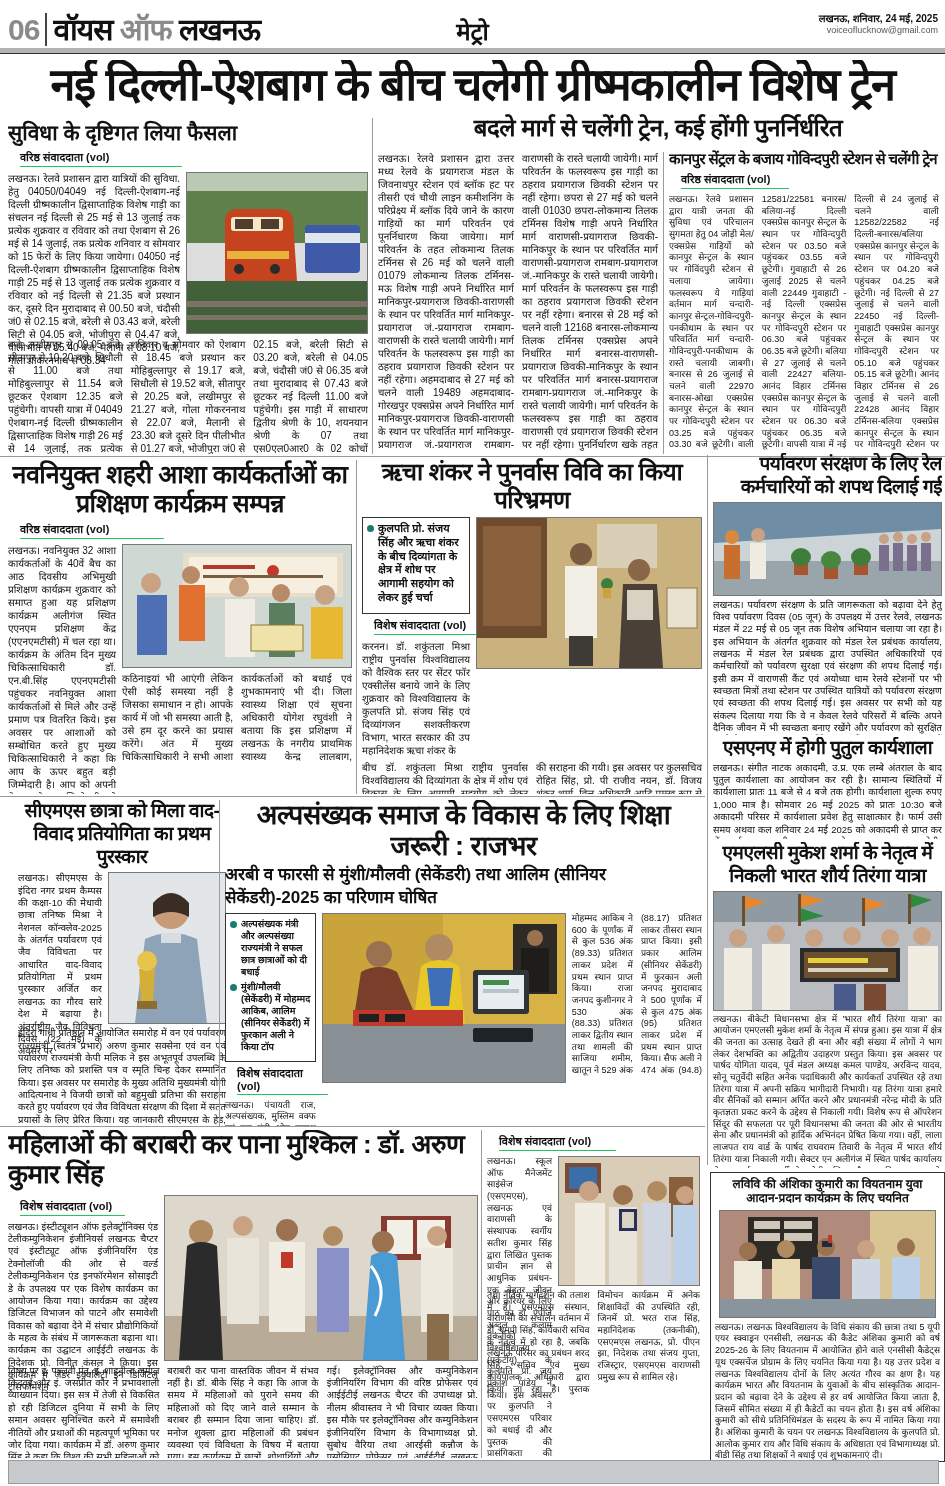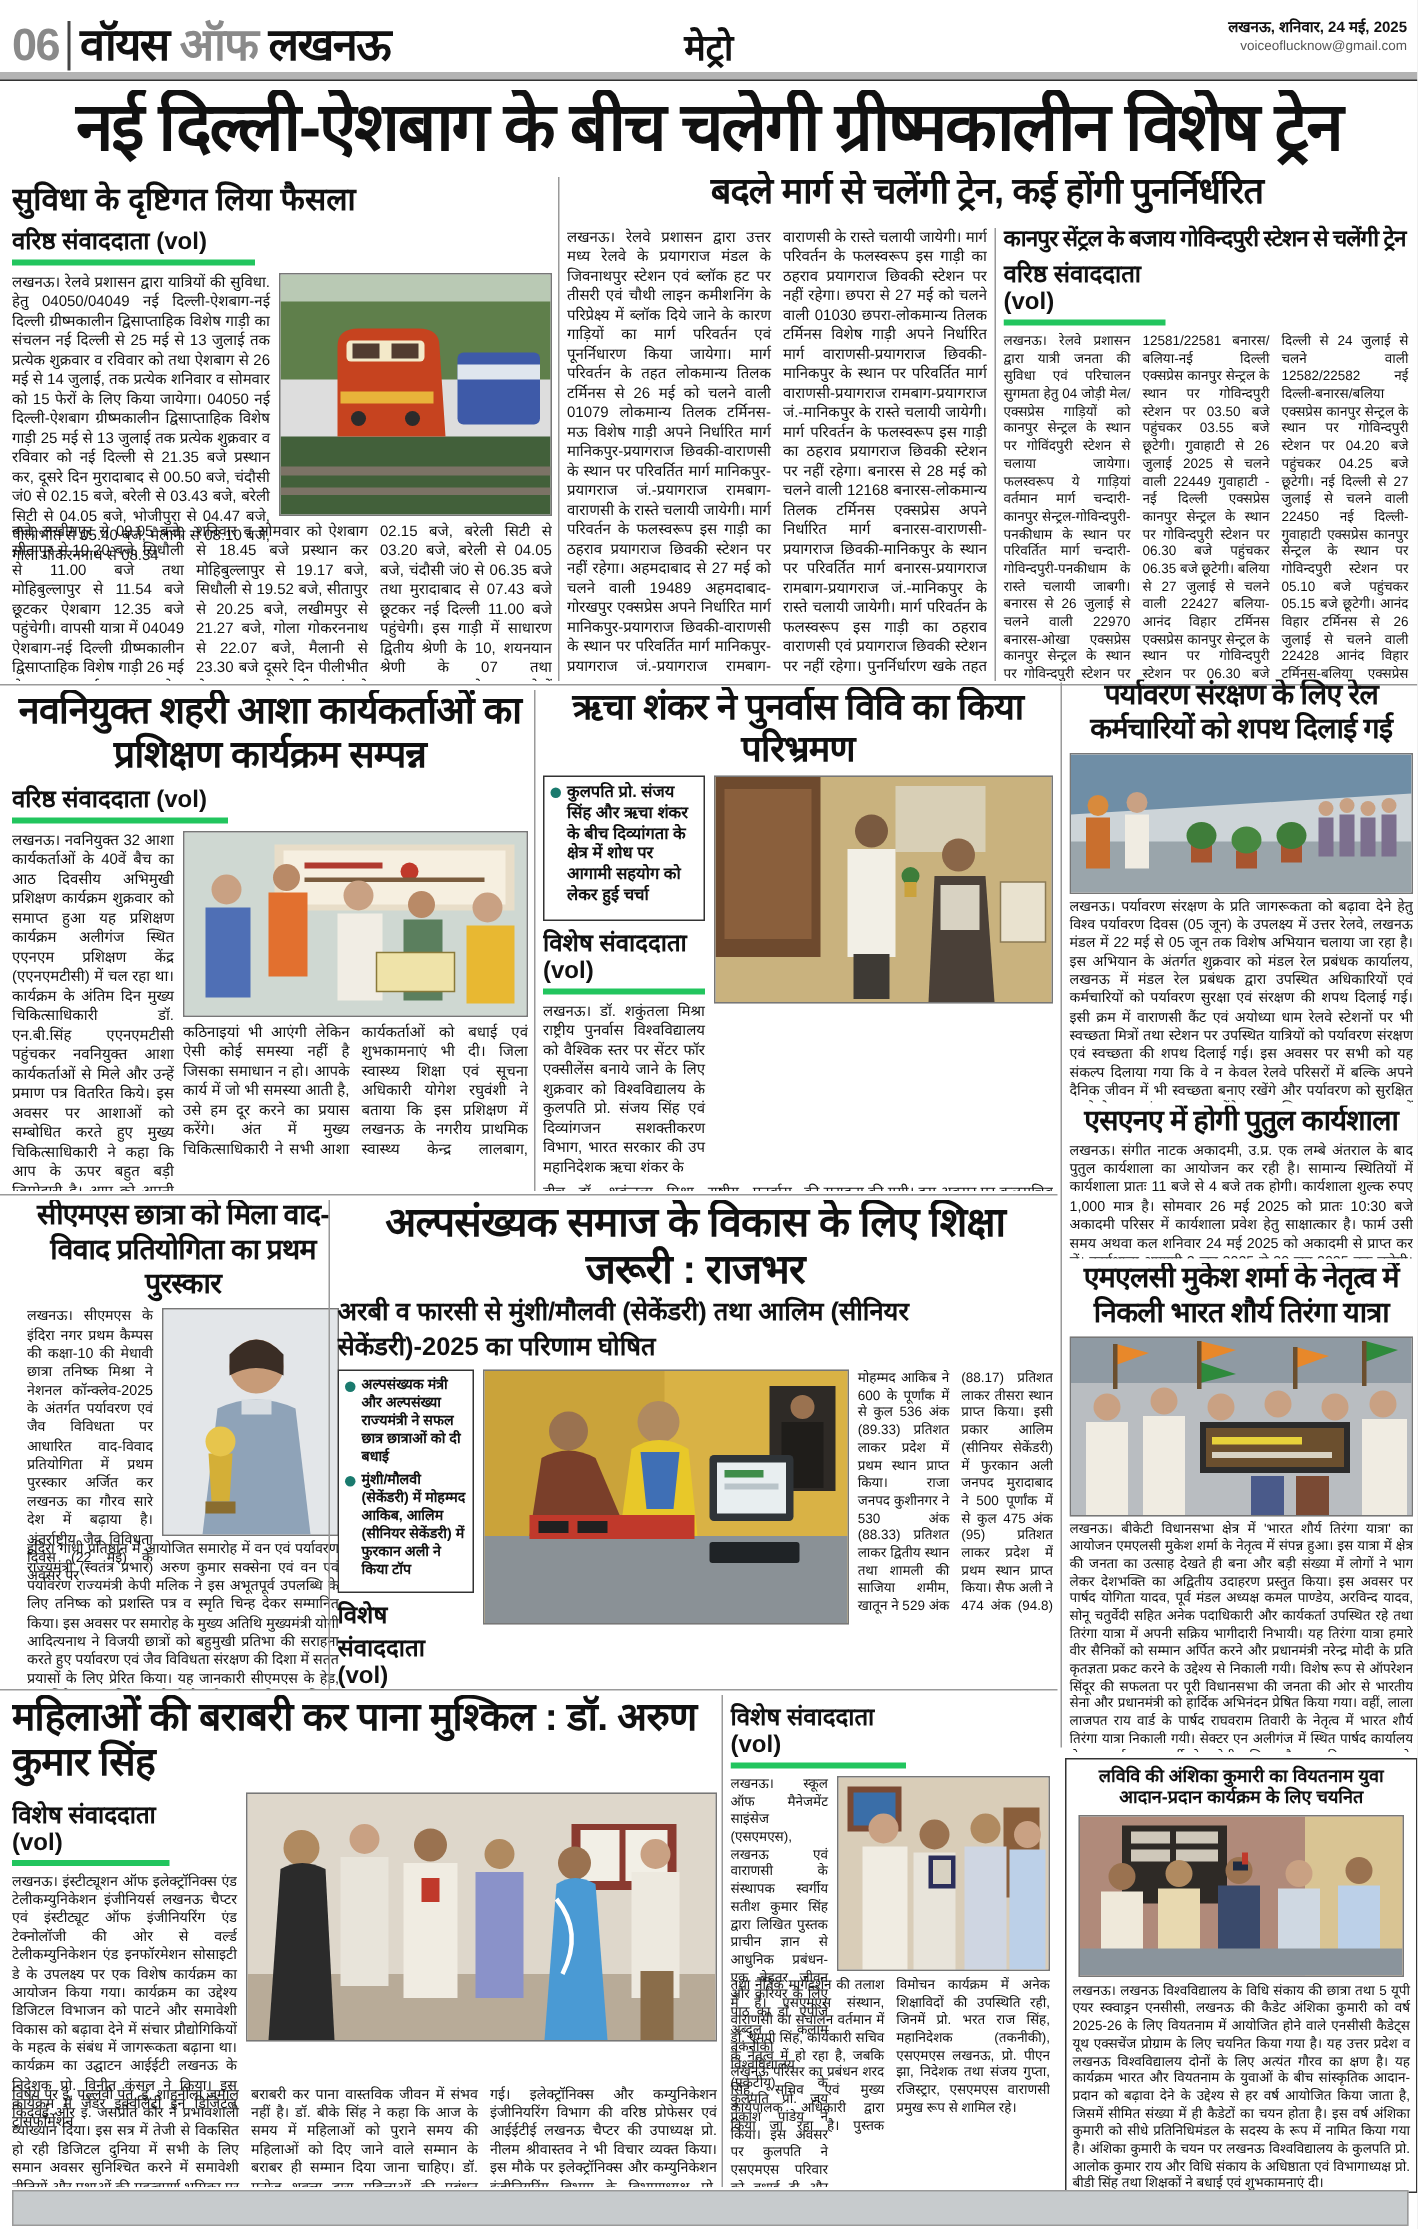"वरिष्ठ संवाददाता (vol)" .byline { border-bottom: 4px solid #22c55e -> 1px solid #22c55e; font-size: 16px -> 11px; margin: 3px 0 5px 0 -> 3px 0 5px 12px }
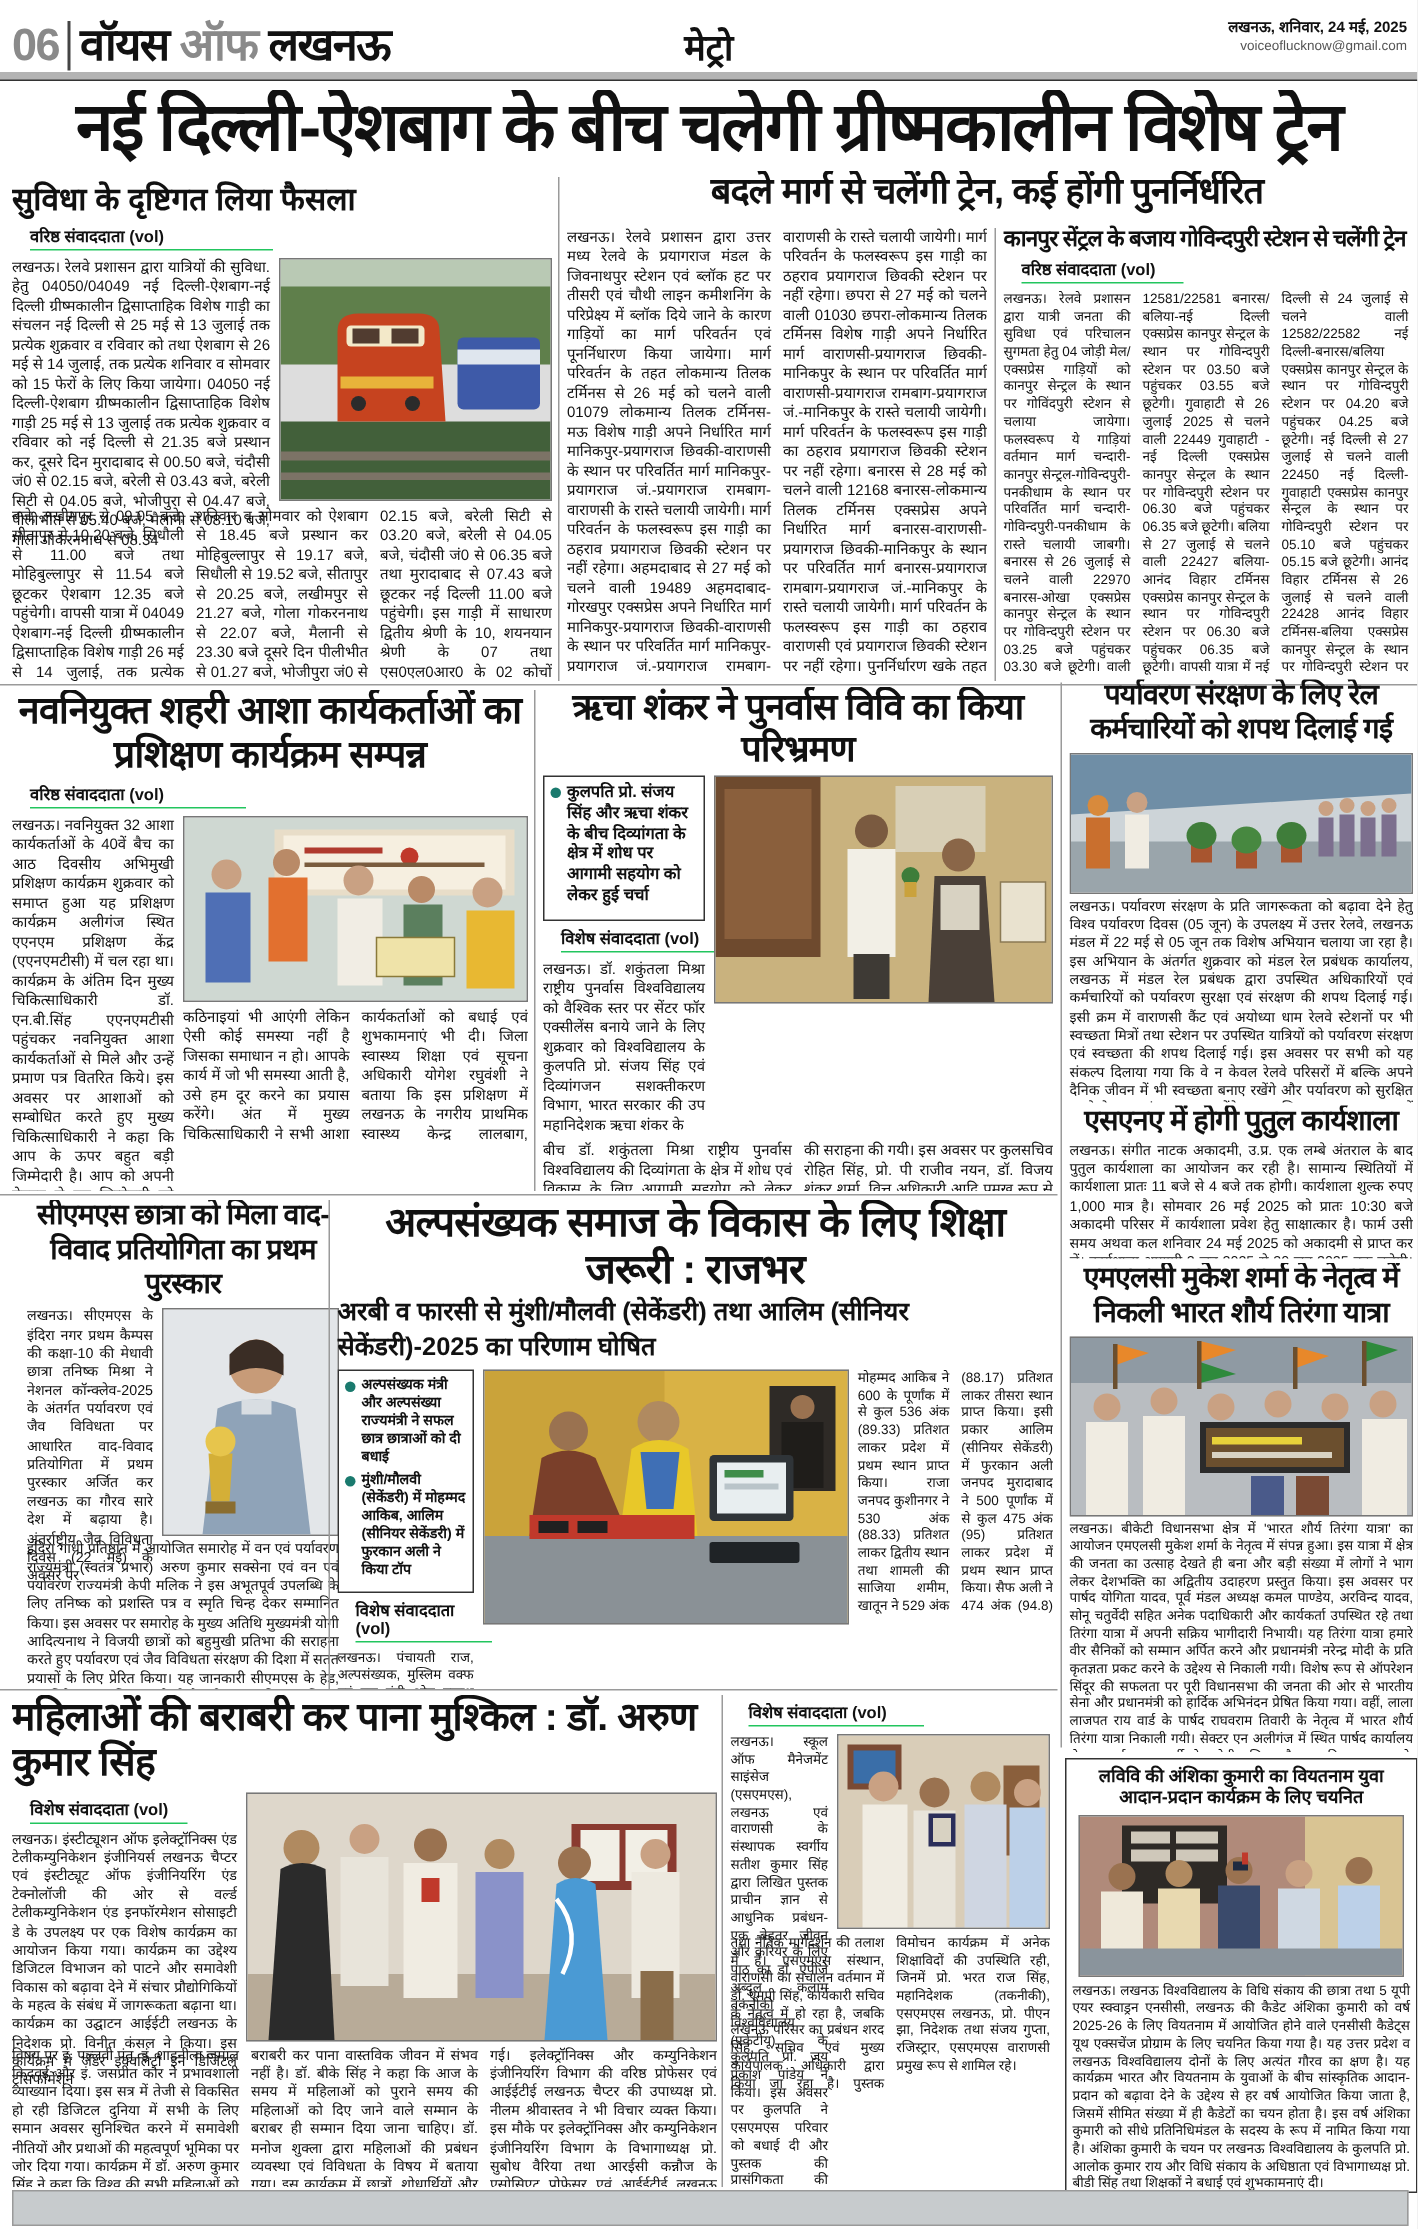"पर्यावरण संरक्षण के लिए रेल" div.hl-m { text-align: center -> right }
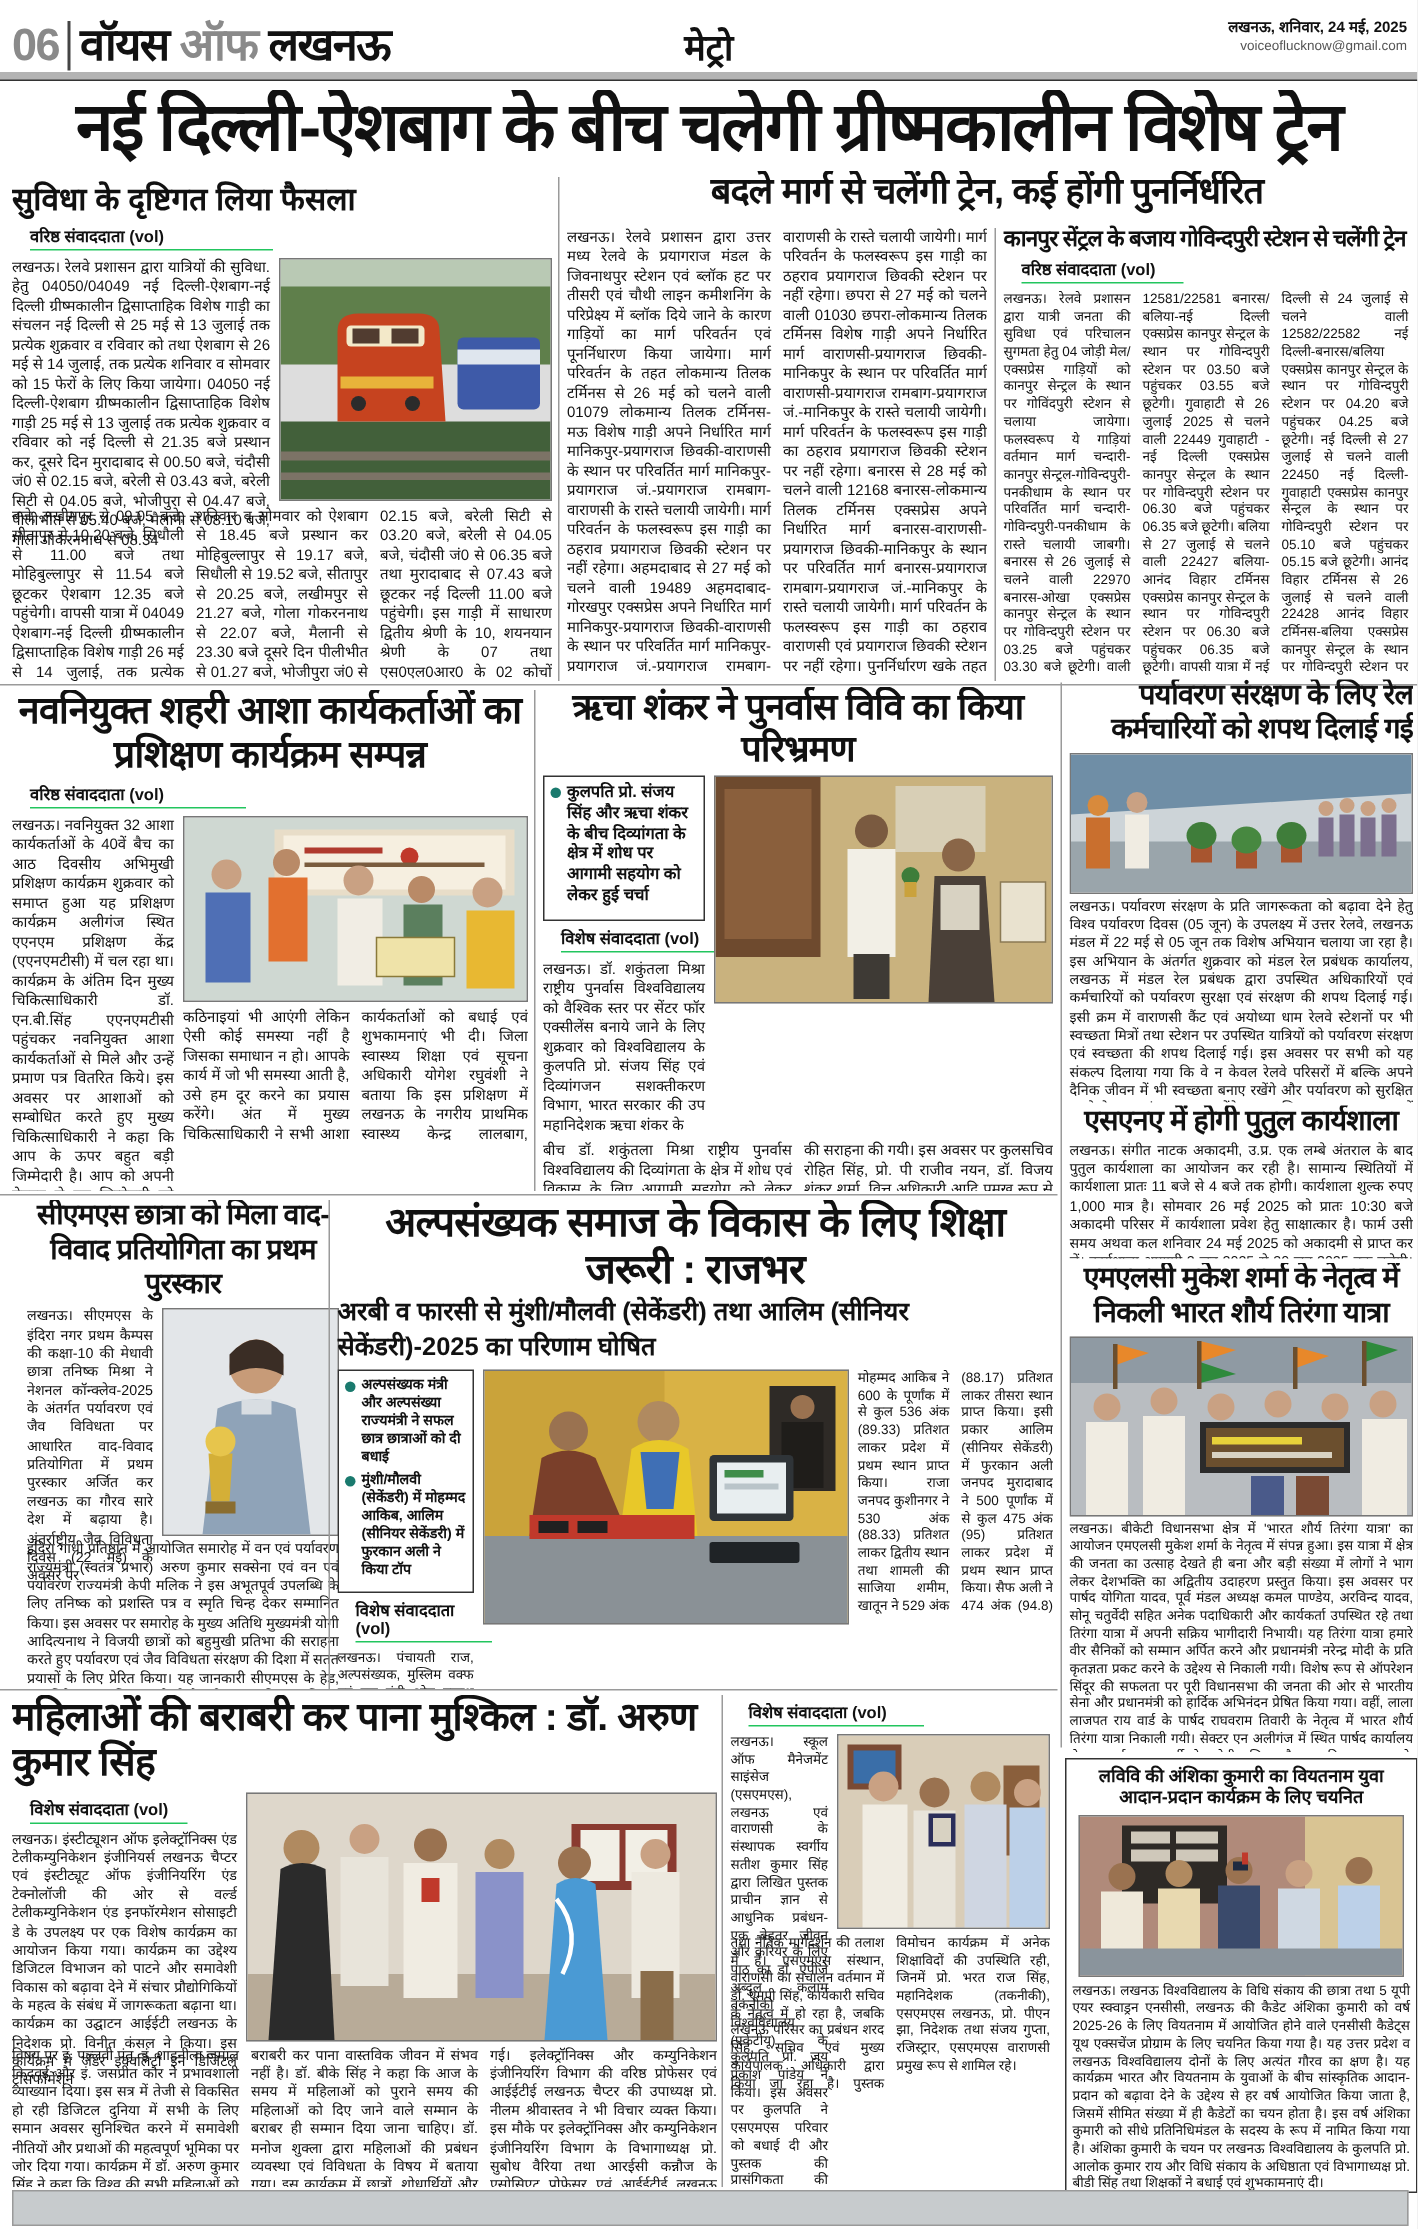"लखनऊ। डॉ. शकुंतला मिश्रा राष्ट्रीय" div.body-text { text: लखनऊ -> करनन }
